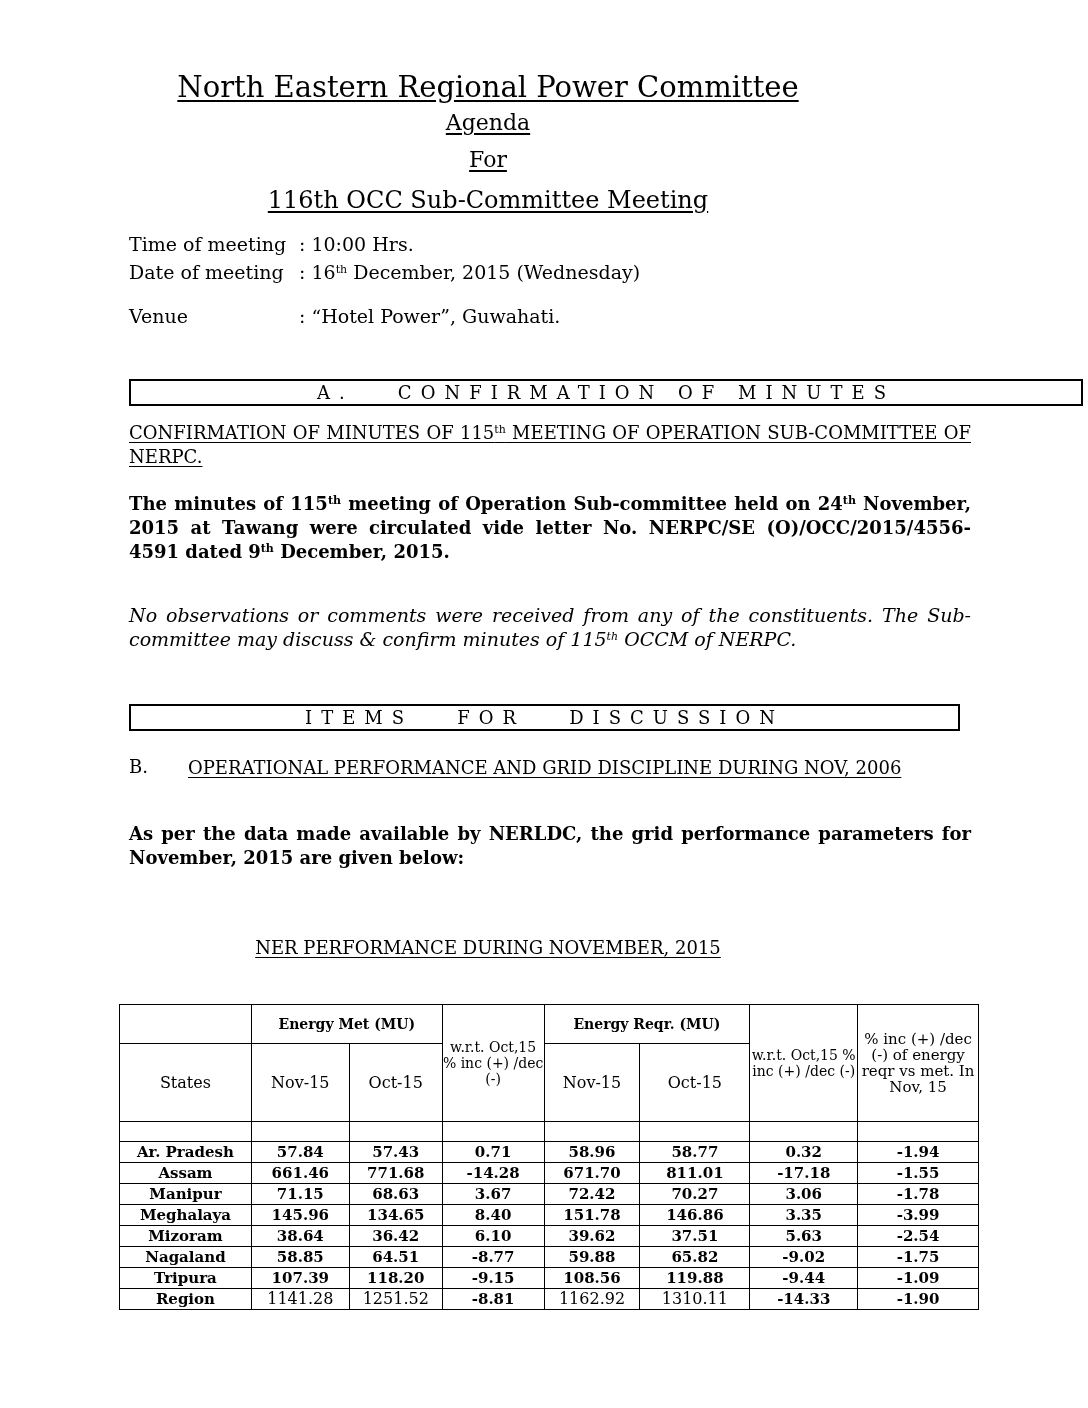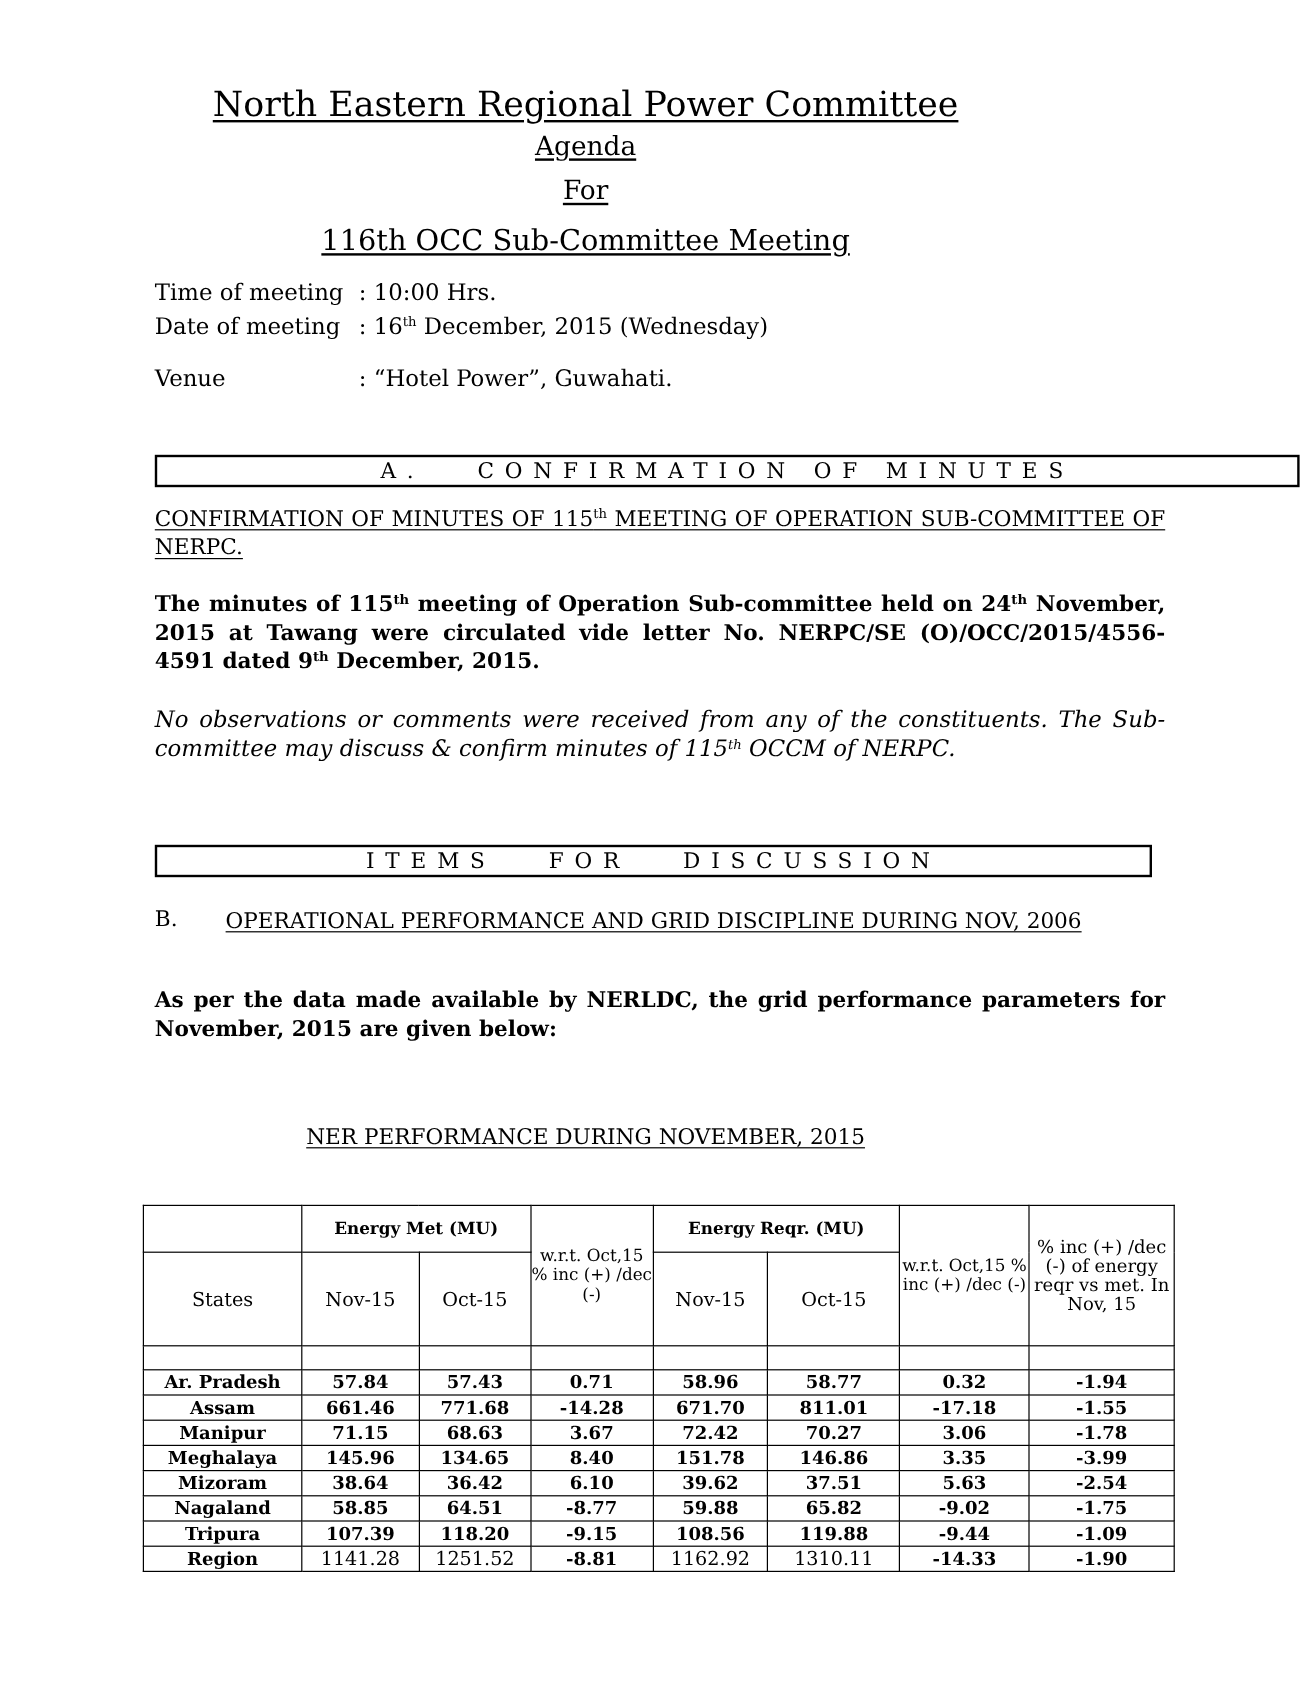"No observations or comments were" div.abs { top: 588px -> 603px }
